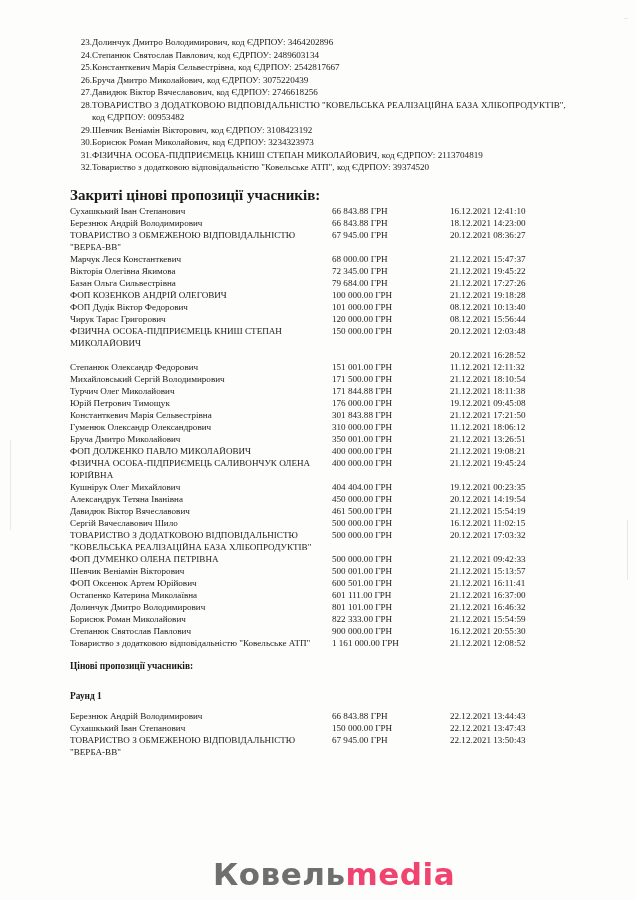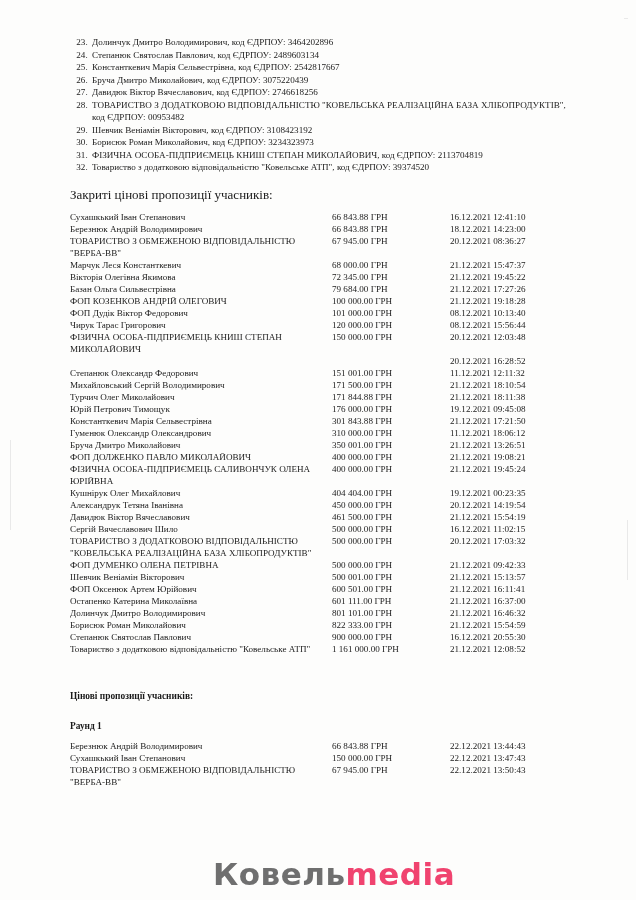"23." .num-item .idx { text-align: center -> right }
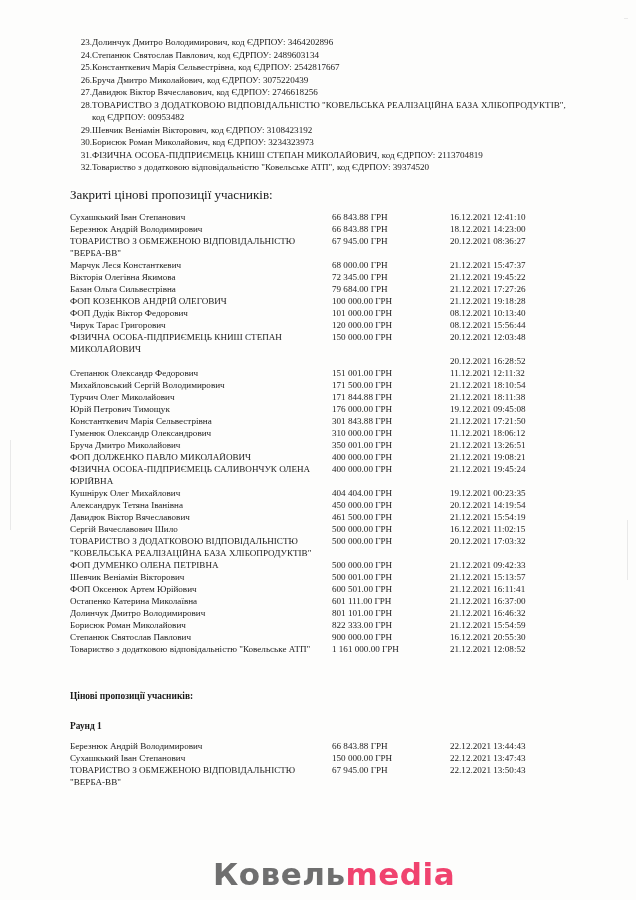"Закриті цінові пропозиції учасників:" .section-title { font-size: 13px -> 15px; font-weight: normal -> bold; margin-bottom: 8px -> 1px }
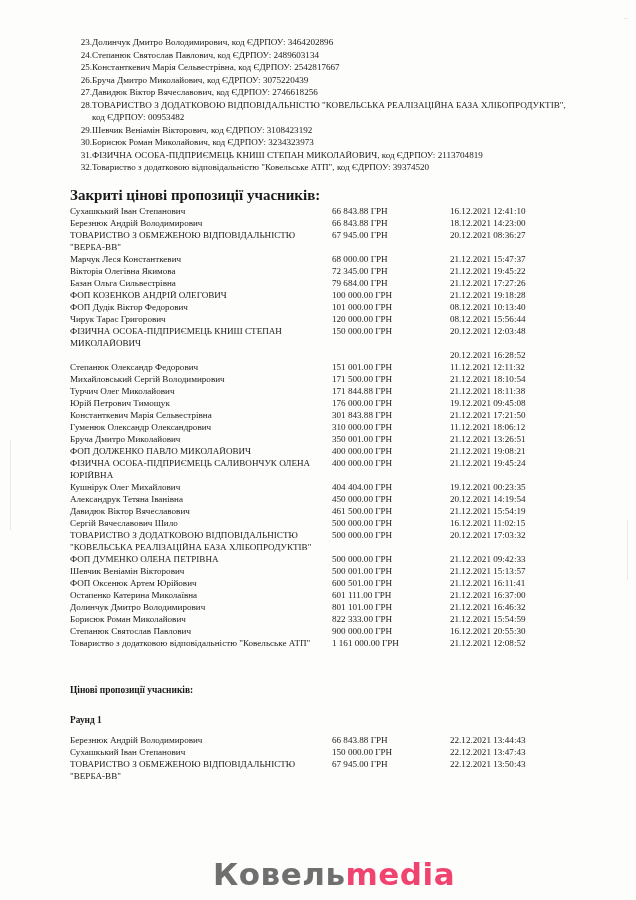"Цінові пропозиції учасників:" .subsection-title { margin-top: 36px -> 12px }
